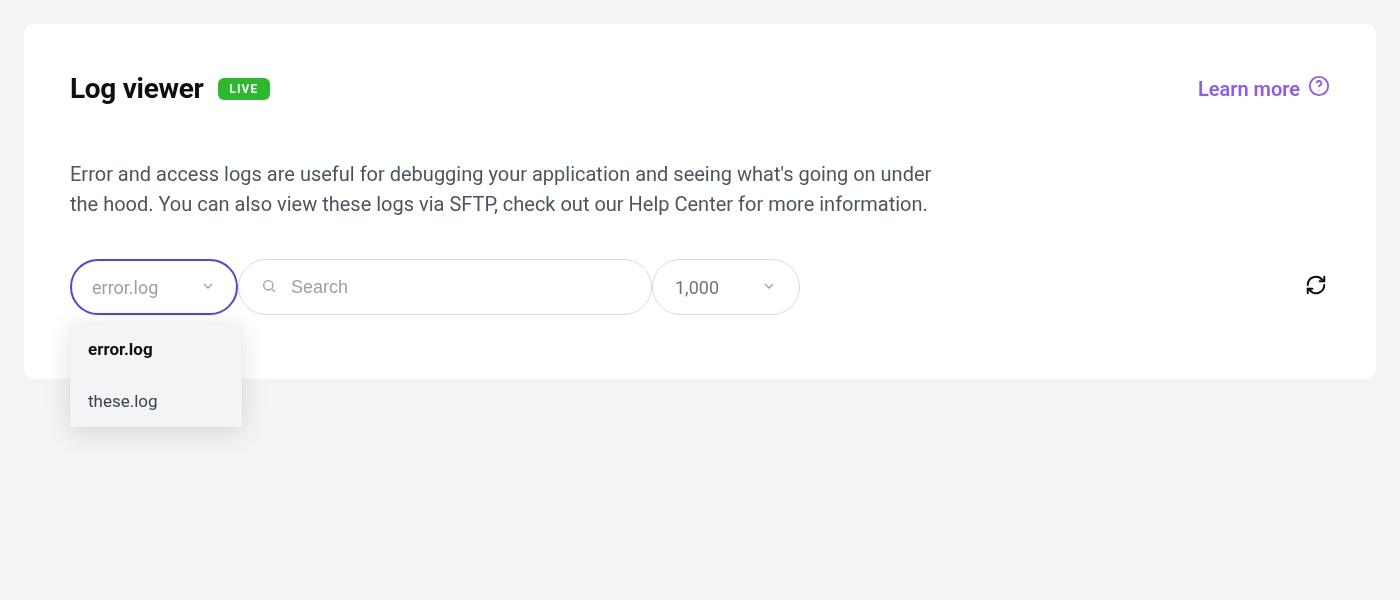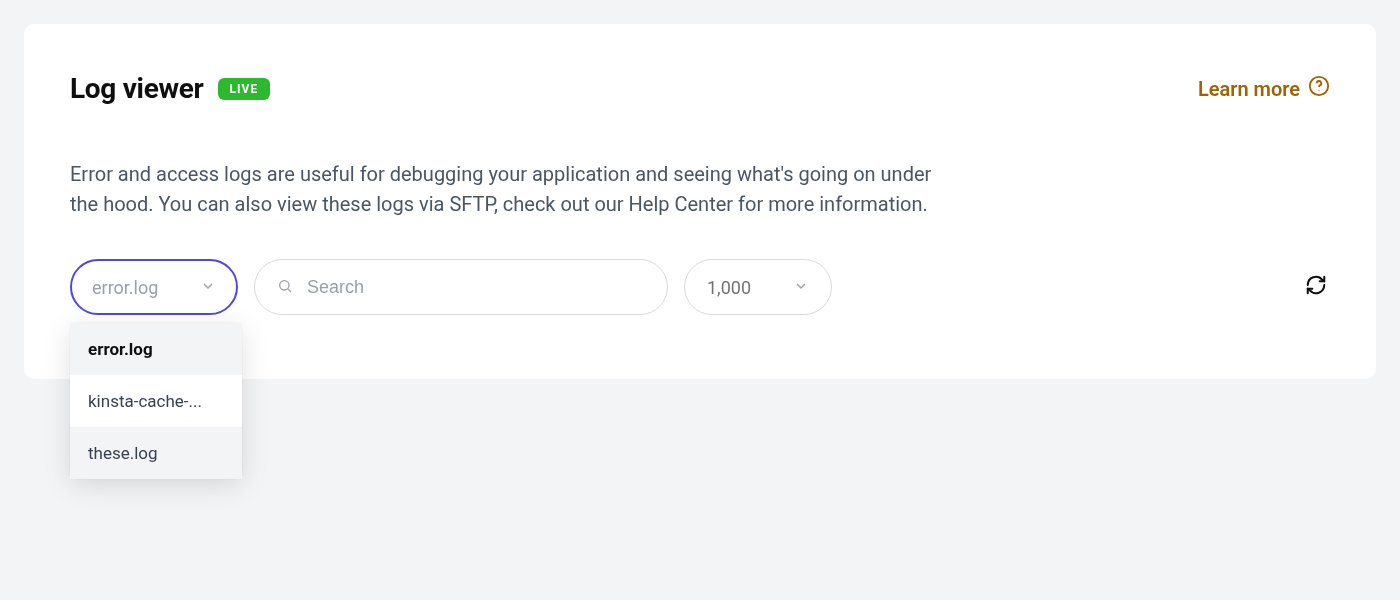"Learn more" .learn-more { color: #a16207 -> #8b5cf6 }
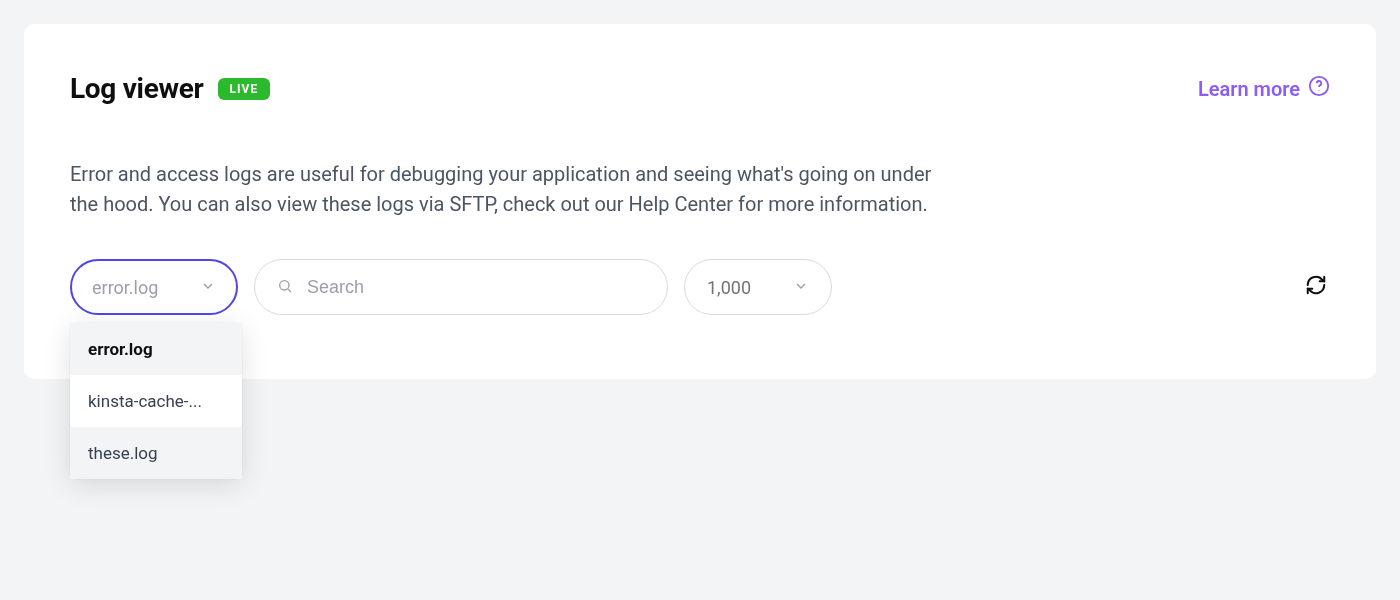"error.log" .controls-row { gap: 16px -> none }
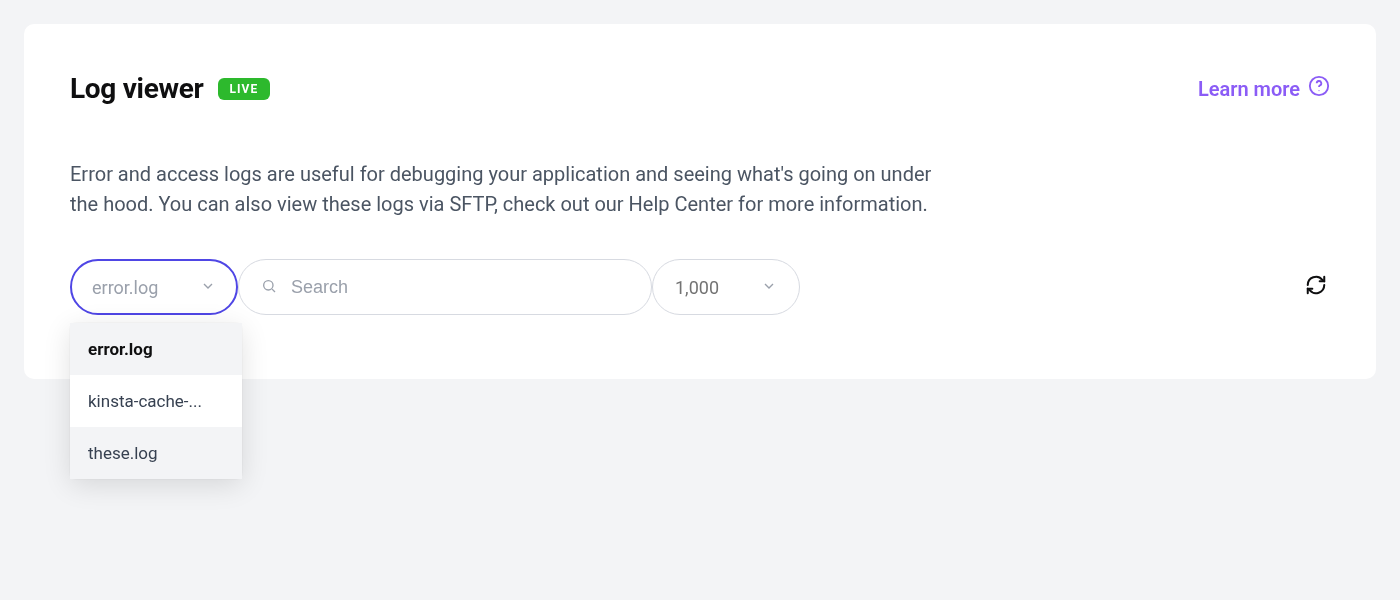"kinsta-cache-..." div.dropdown-item { html: <div>kinsta-cache-...</div> -> none }
